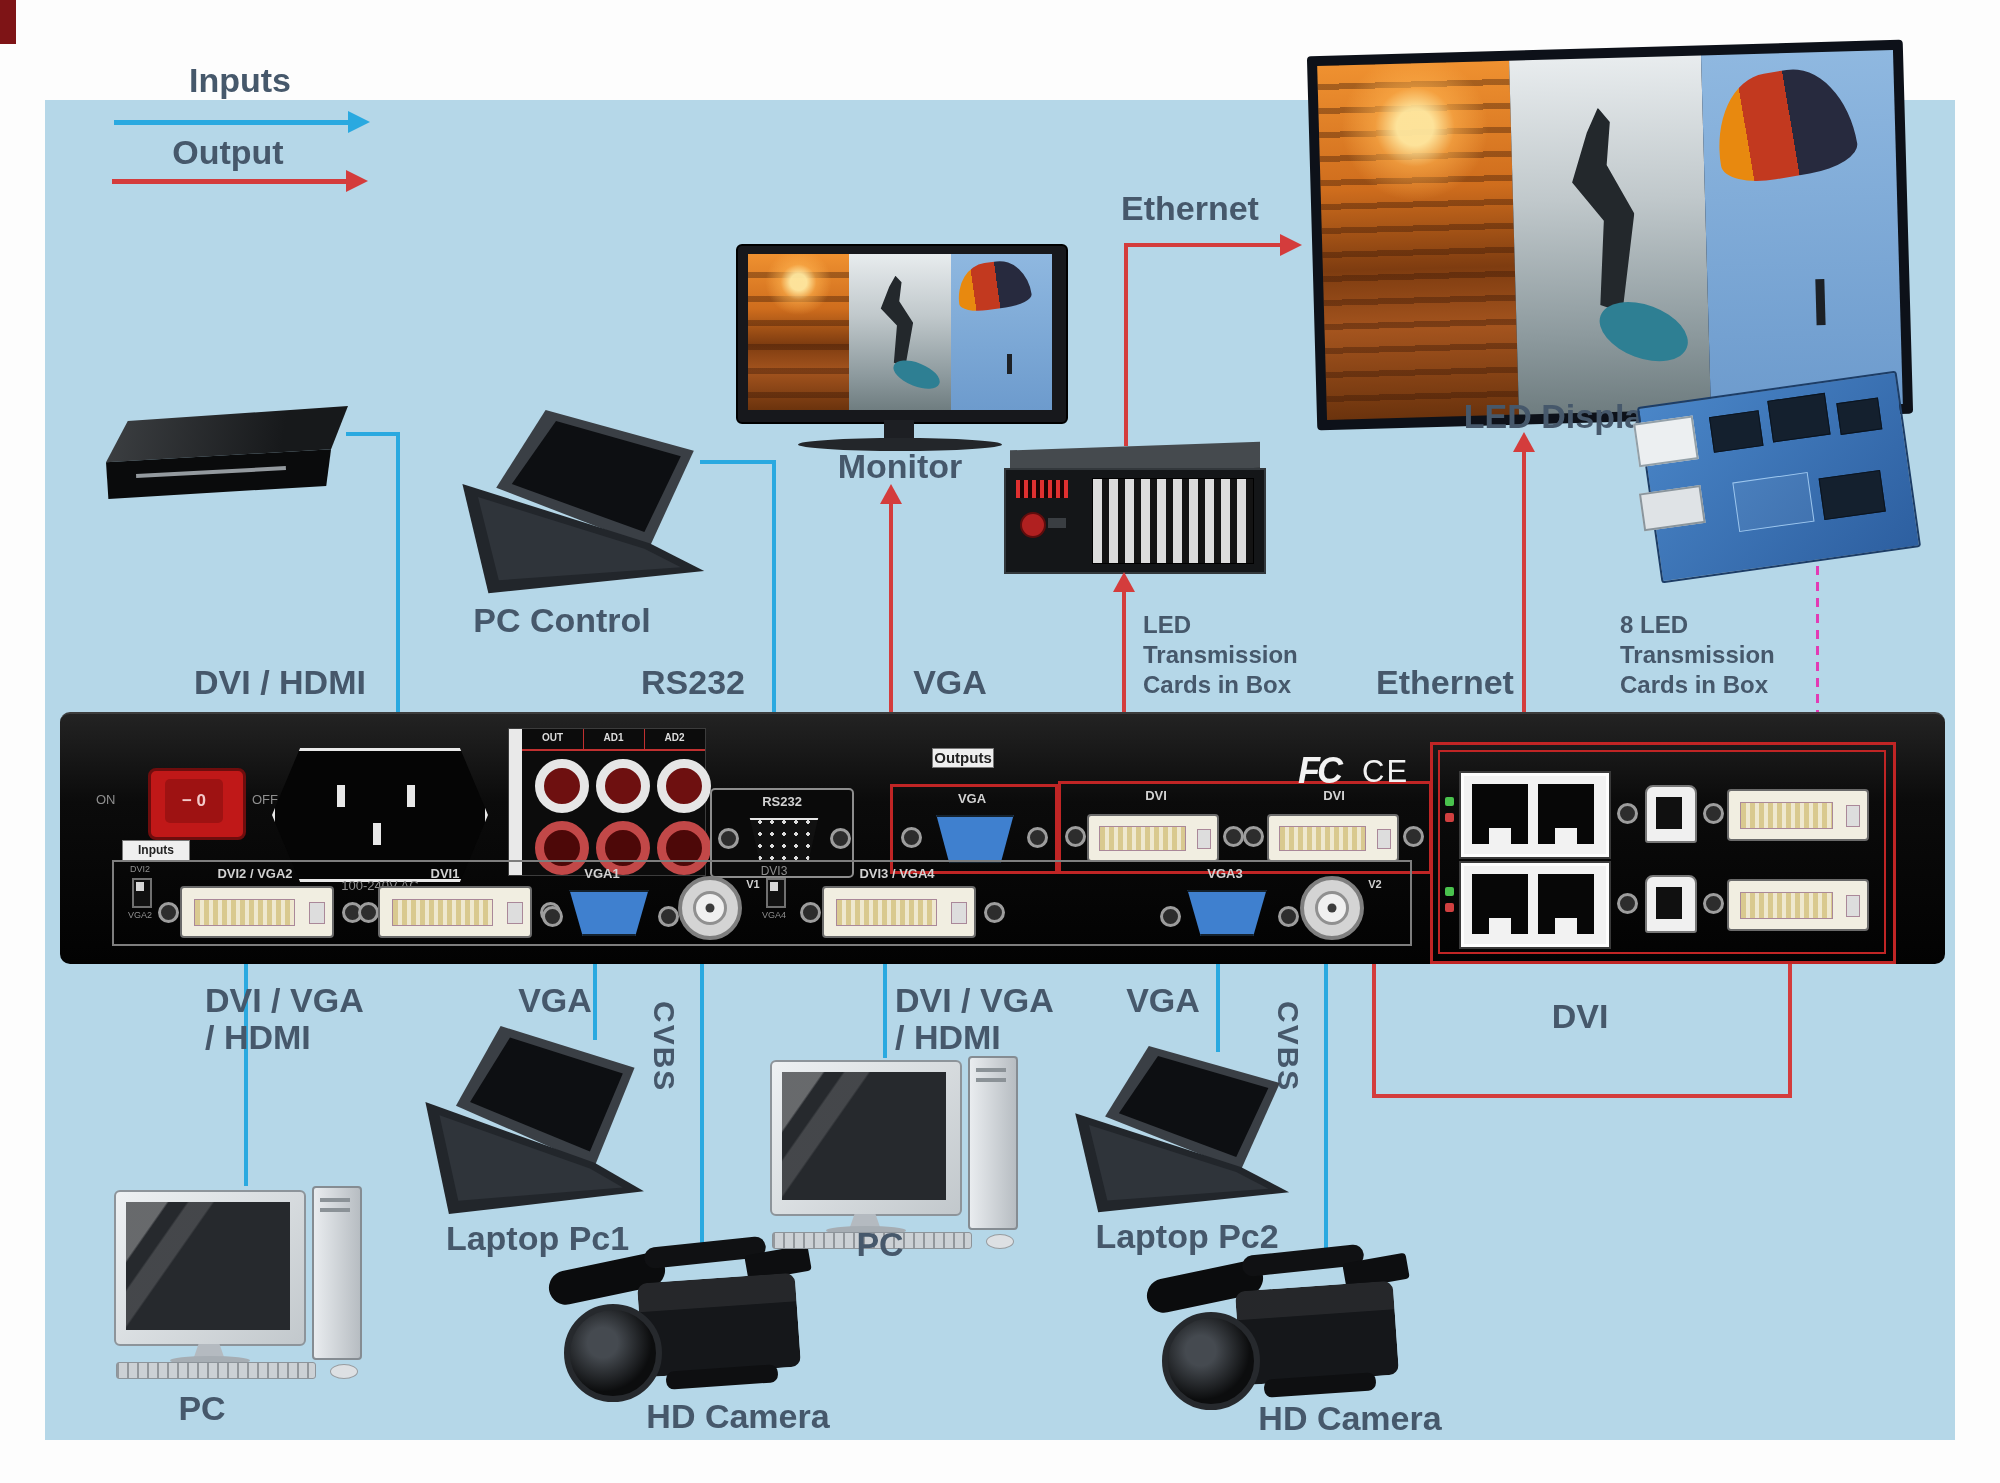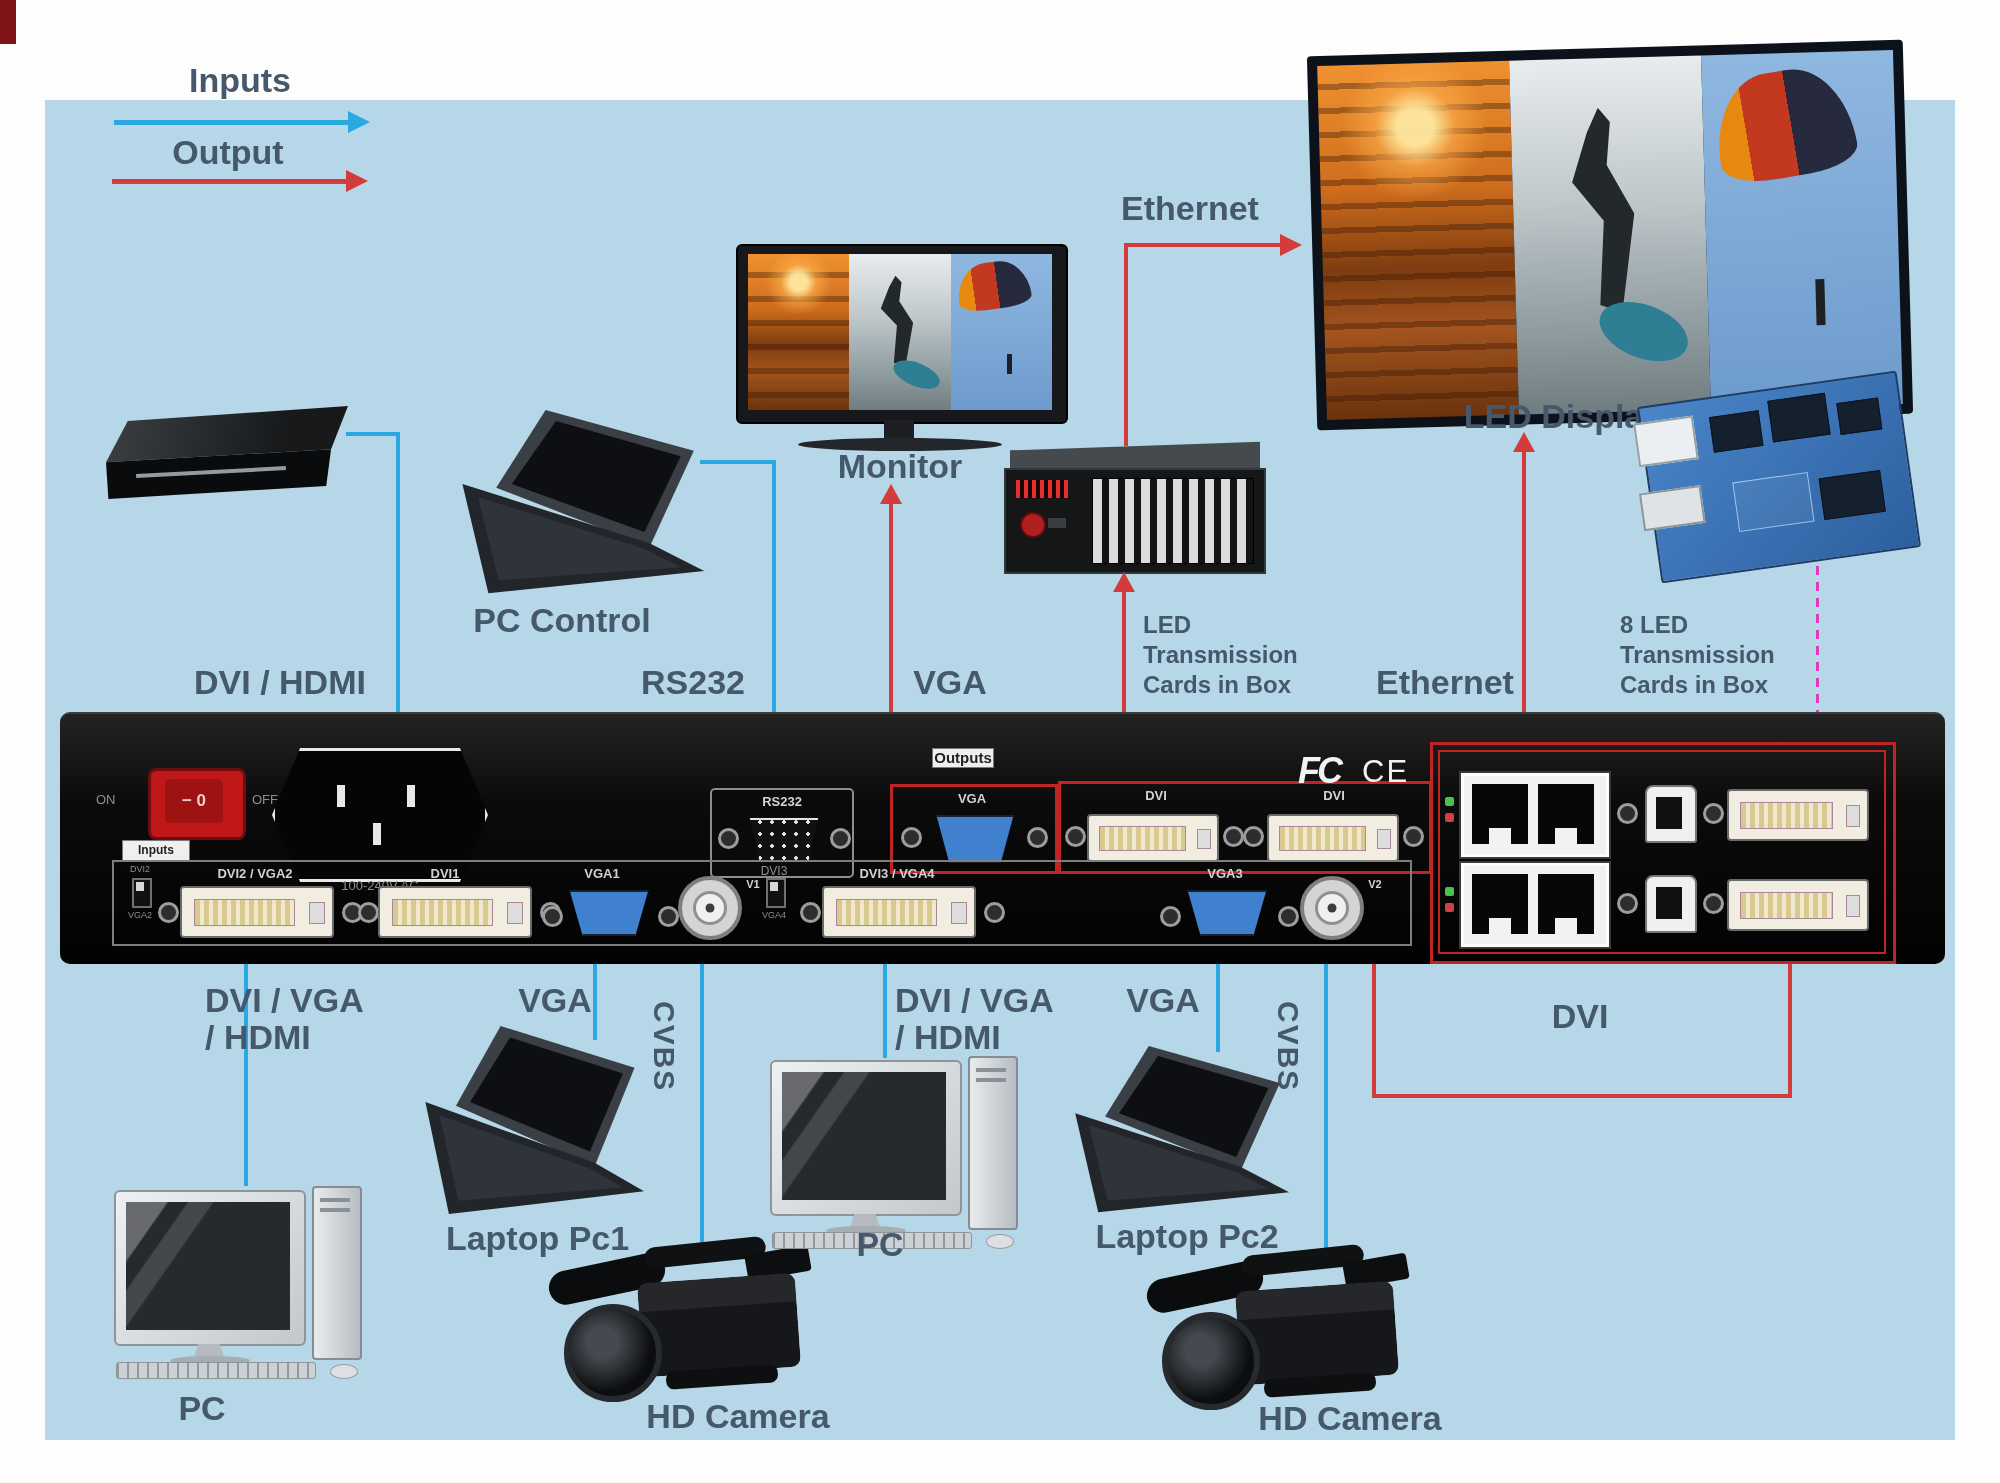"OUT" div.abs { html: none -> <div> <div></div> <div>OUT</div> <div>AD1</div> <div>AD2</div> <div></div> <div></div> <div></div> <div></div> <div></div> <div></div> </div> }
